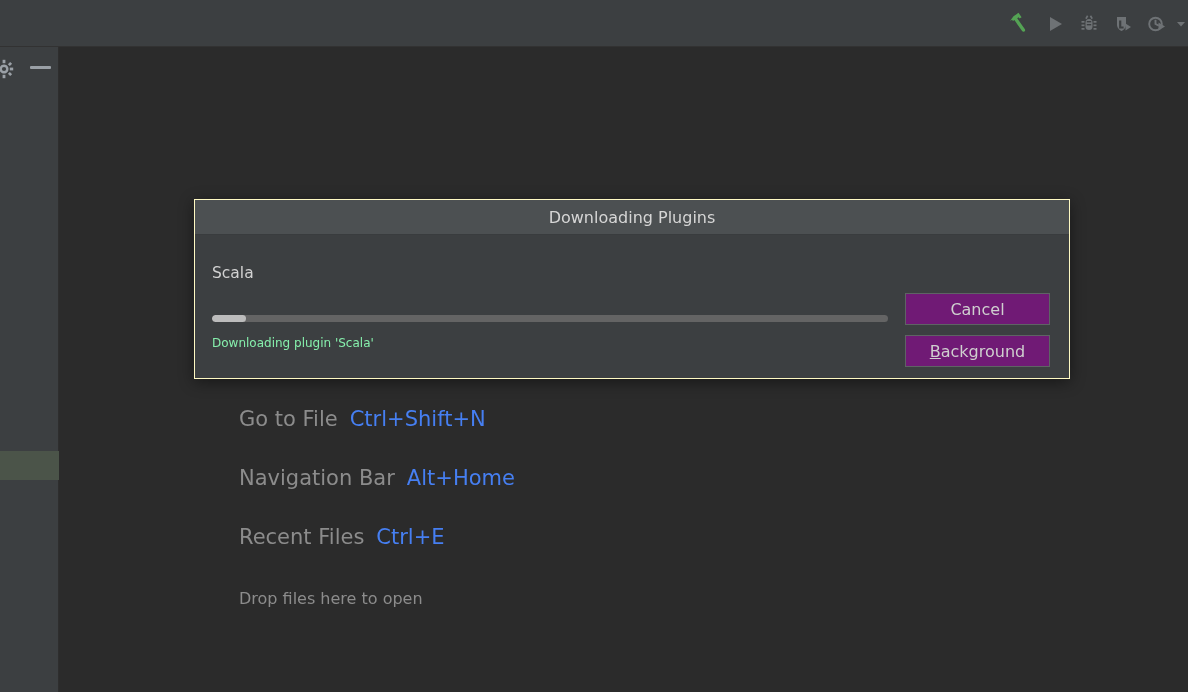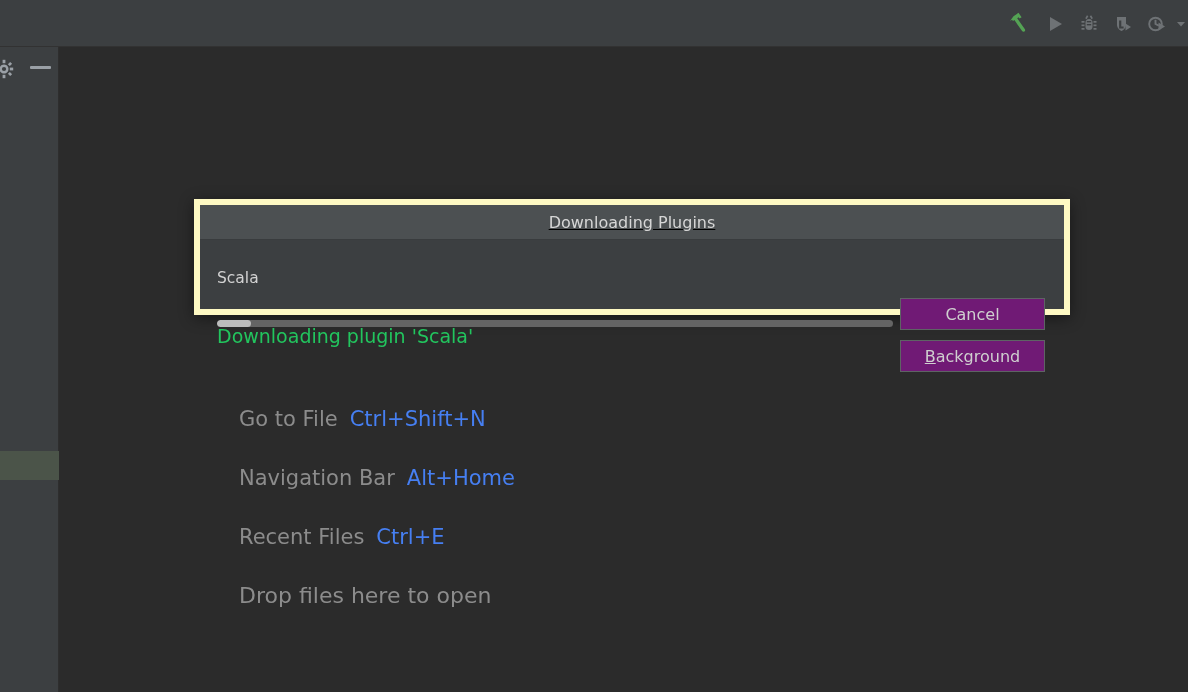"Downloading Plugins" .dialog { border: 6px solid #fef9c3 -> 1px solid #fef9c3; height: 116px -> 180px; text-decoration: underline -> none }
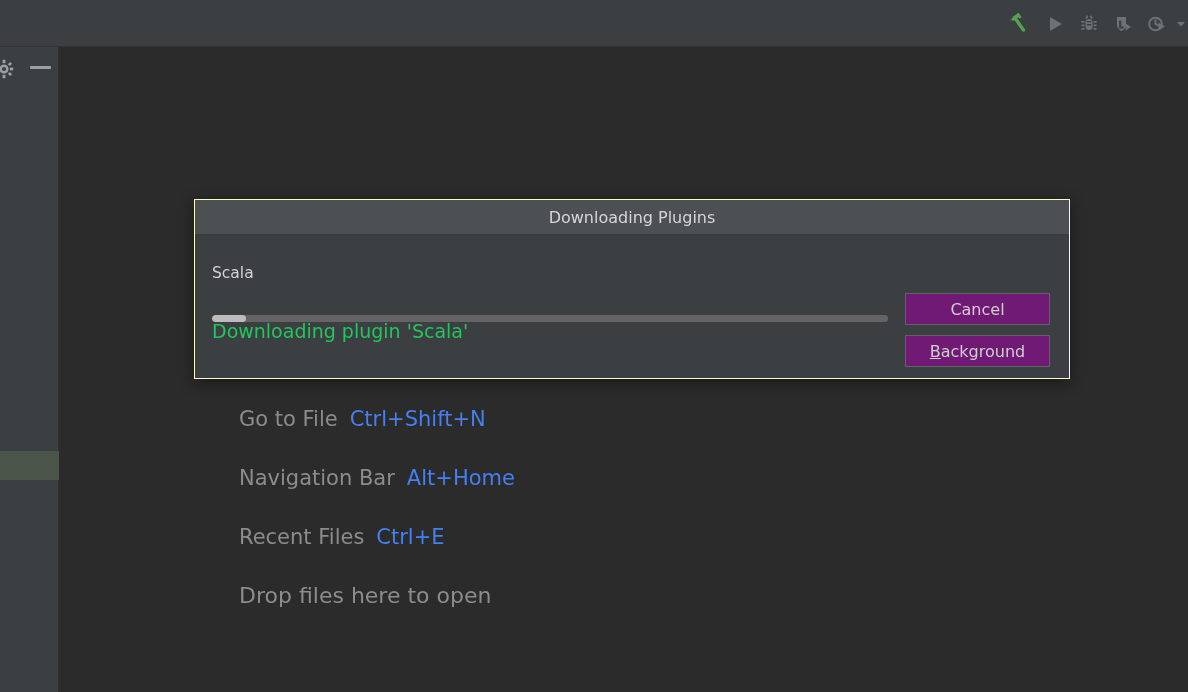"Downloading plugin 'Scala'" .progress-status { color: #22c55e -> #86efac; font-size: 19px -> 12px; margin-top: none -> 15px }
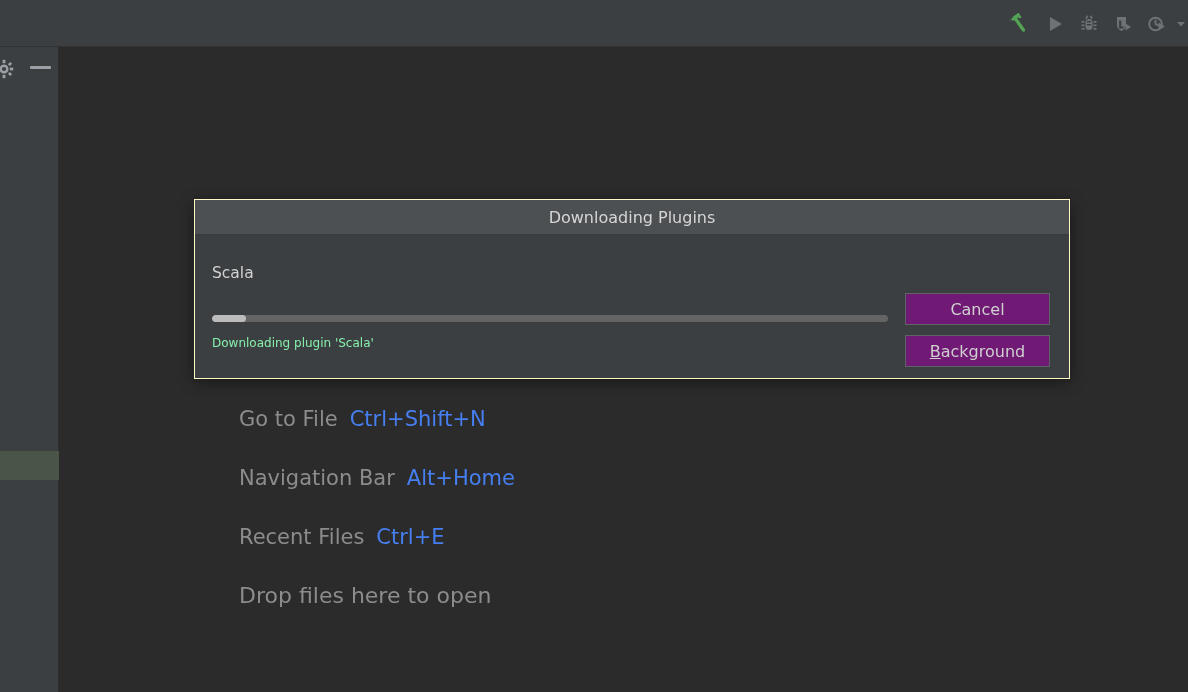"Drop files here to open" .sc-plain { font-size: 22px -> 16px }
